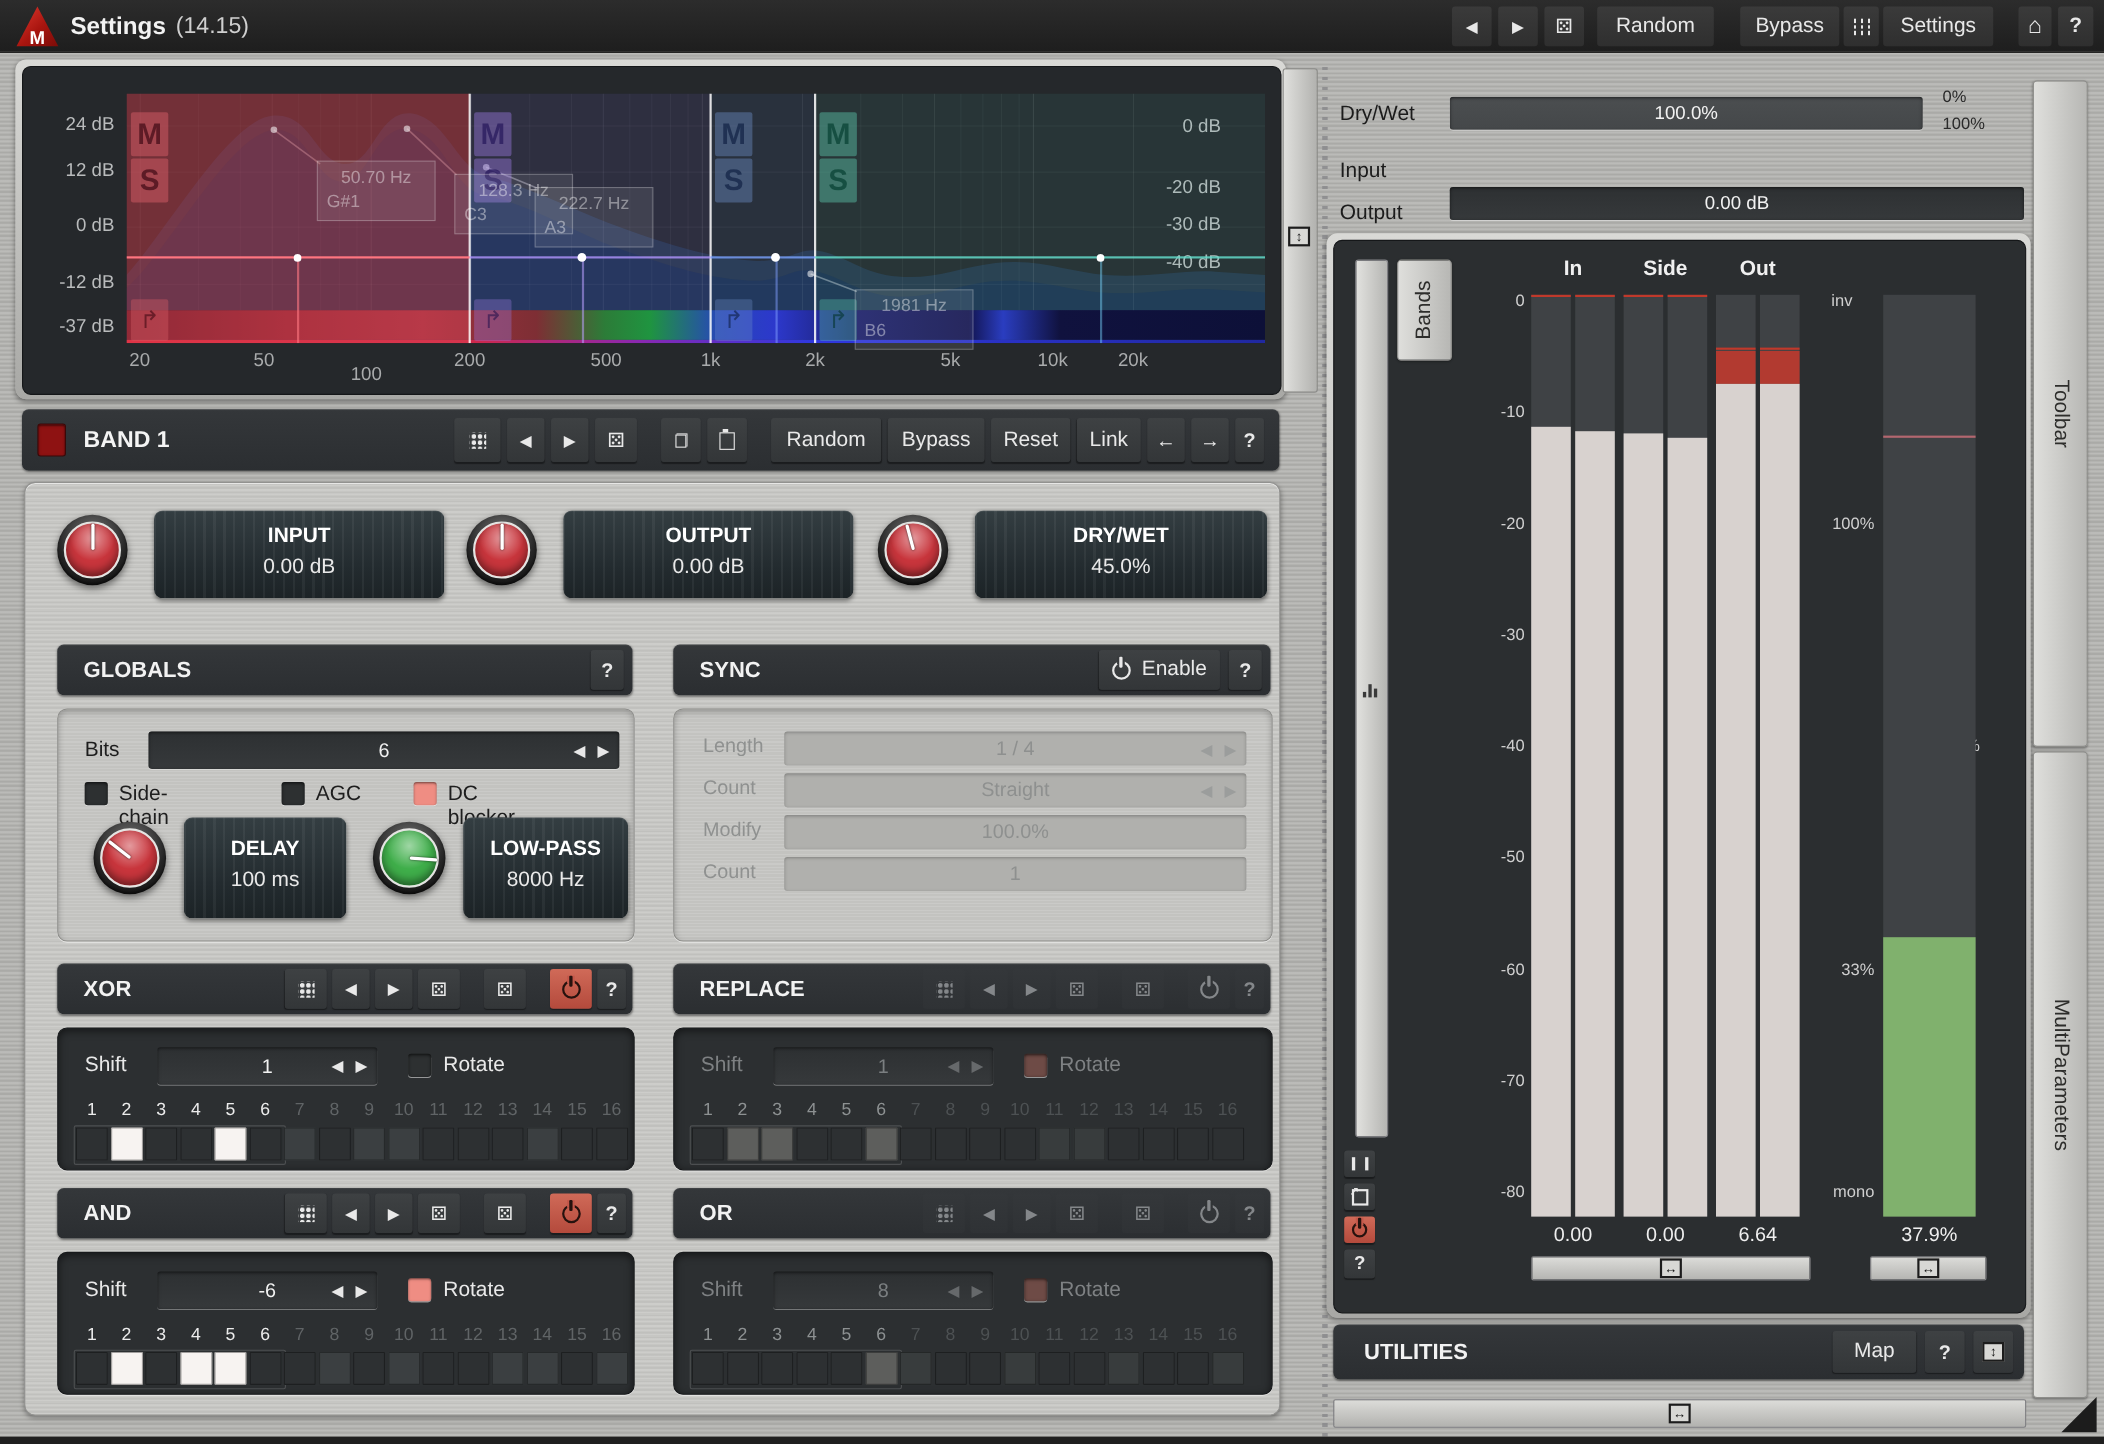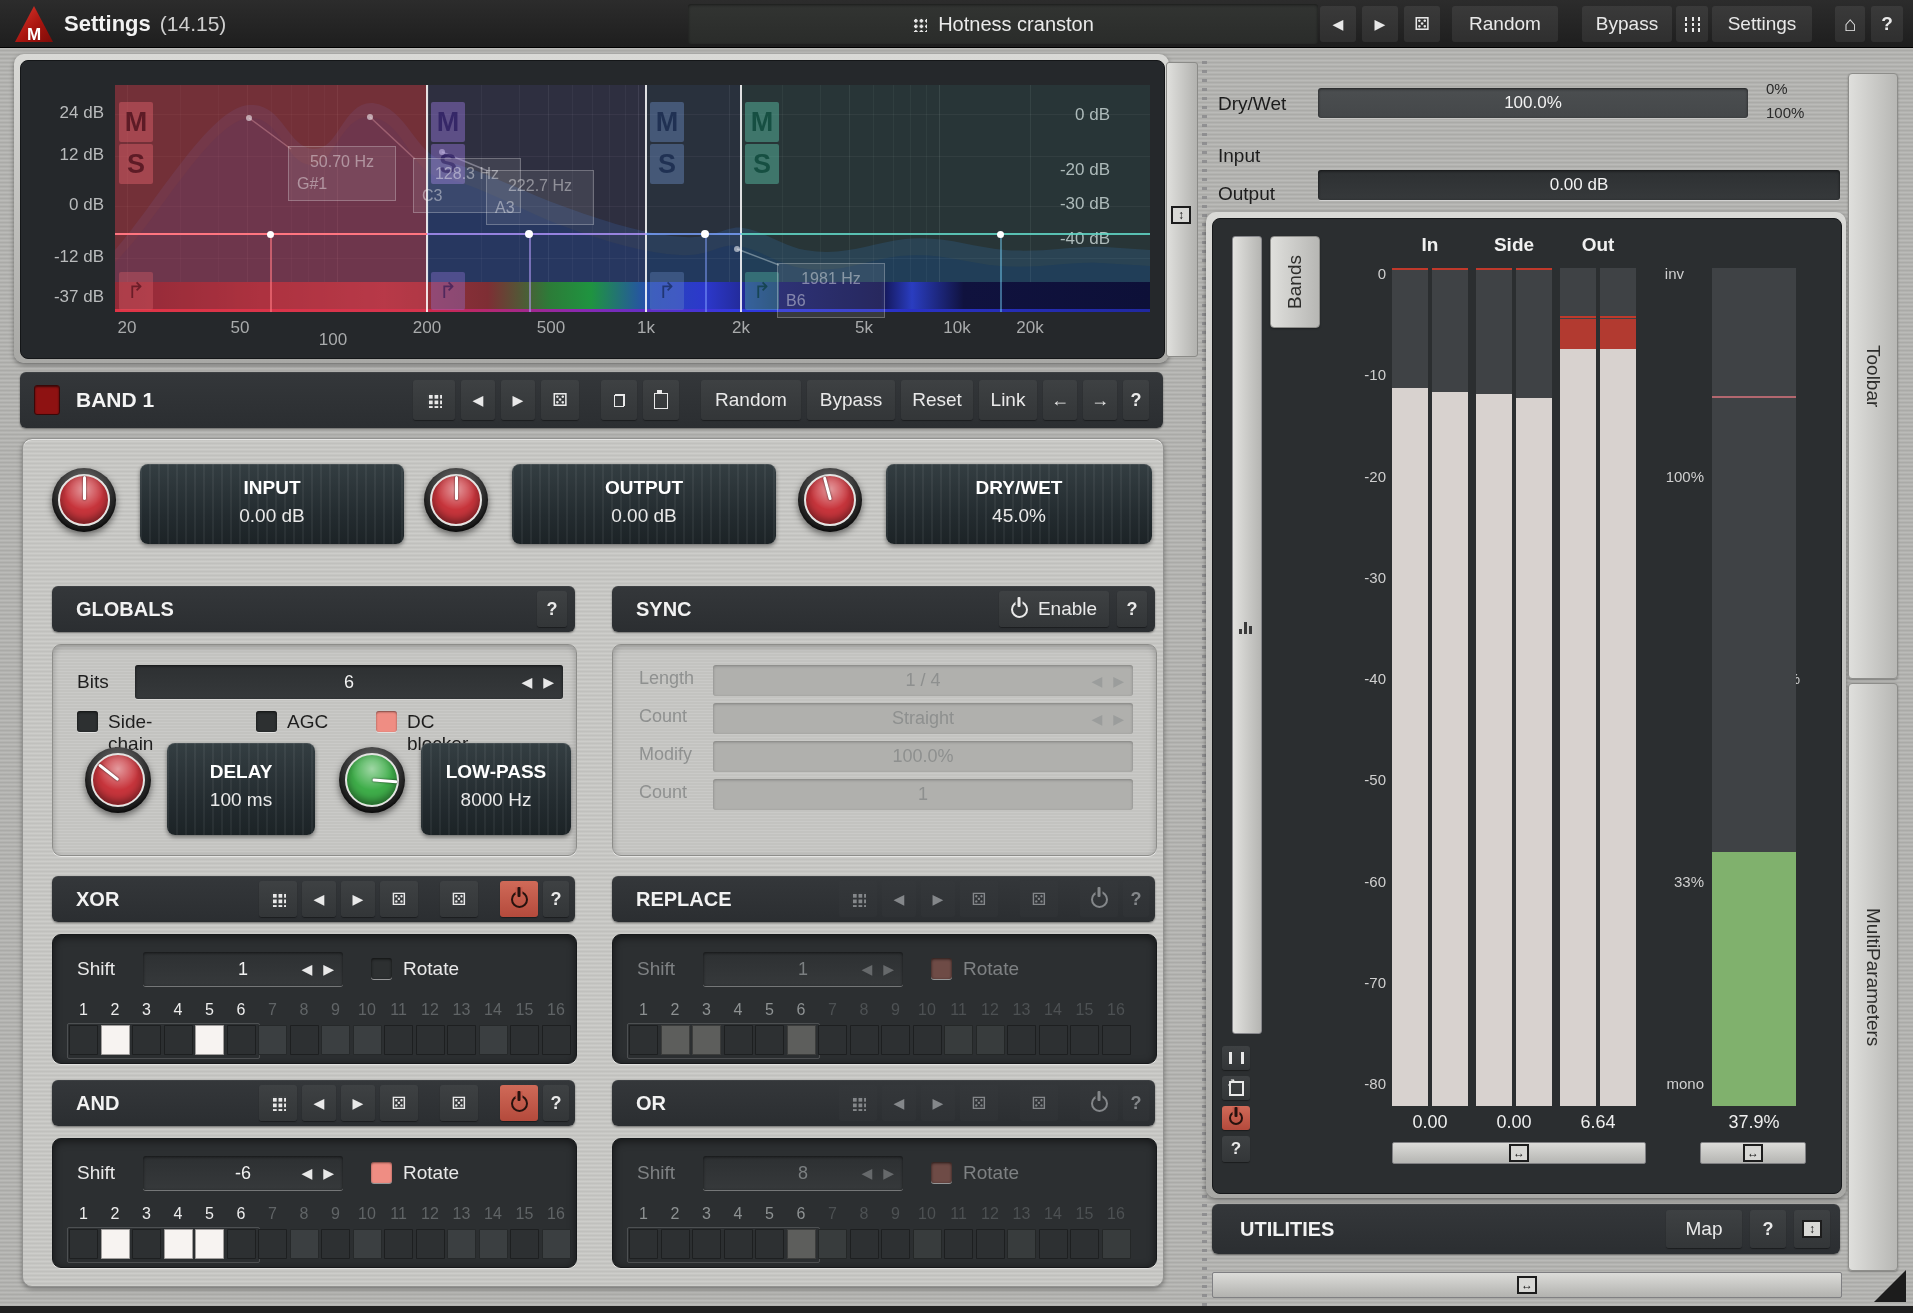"Hotness cranston" div.abs { html: <div> <span></span> <span>Hotness cranston</span> </div> -> none }
